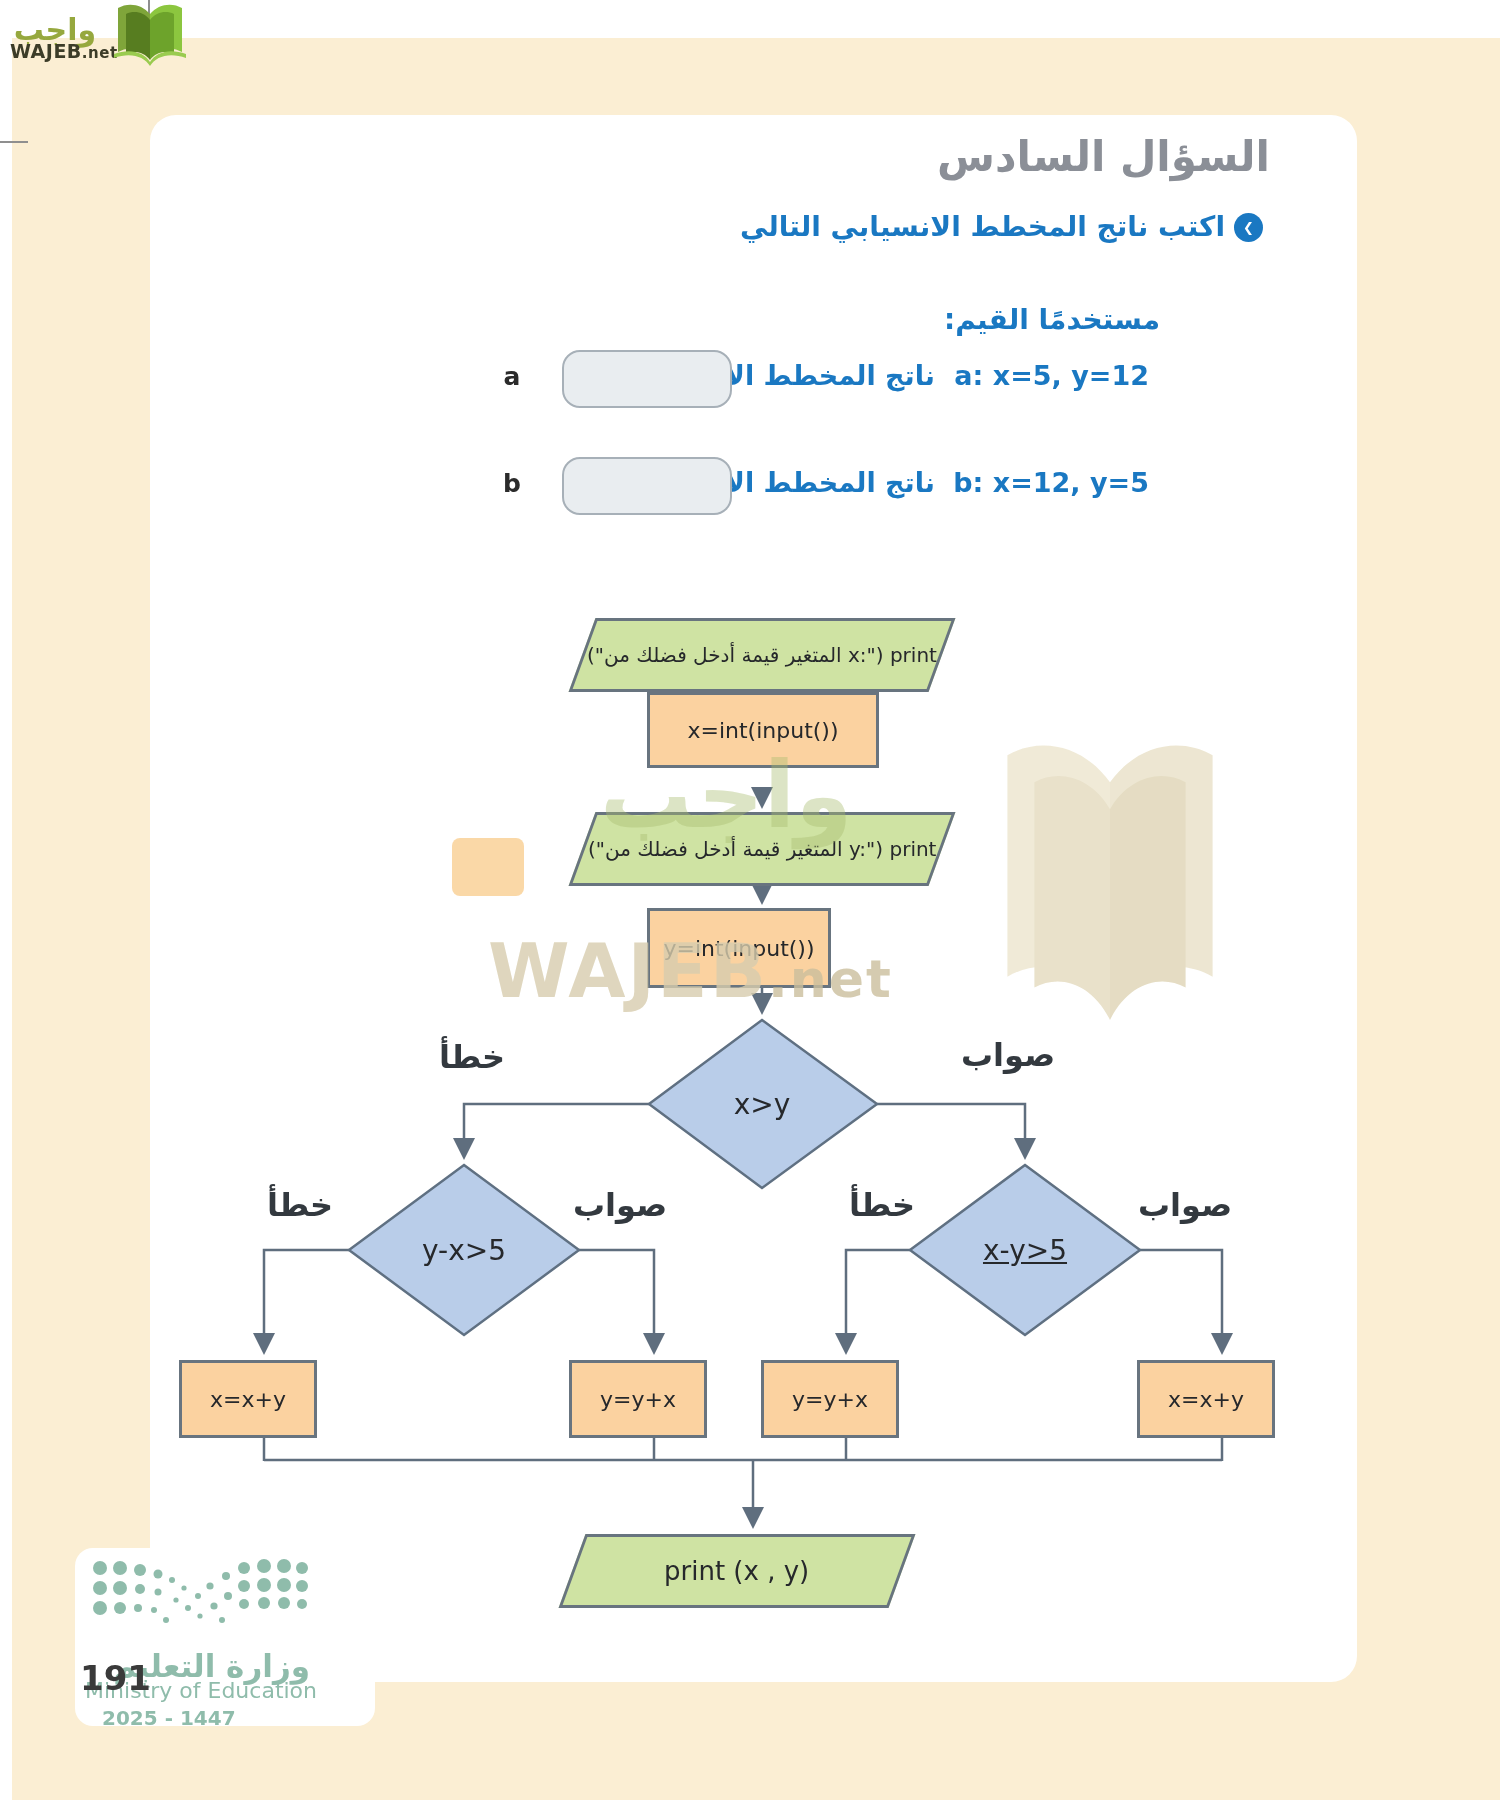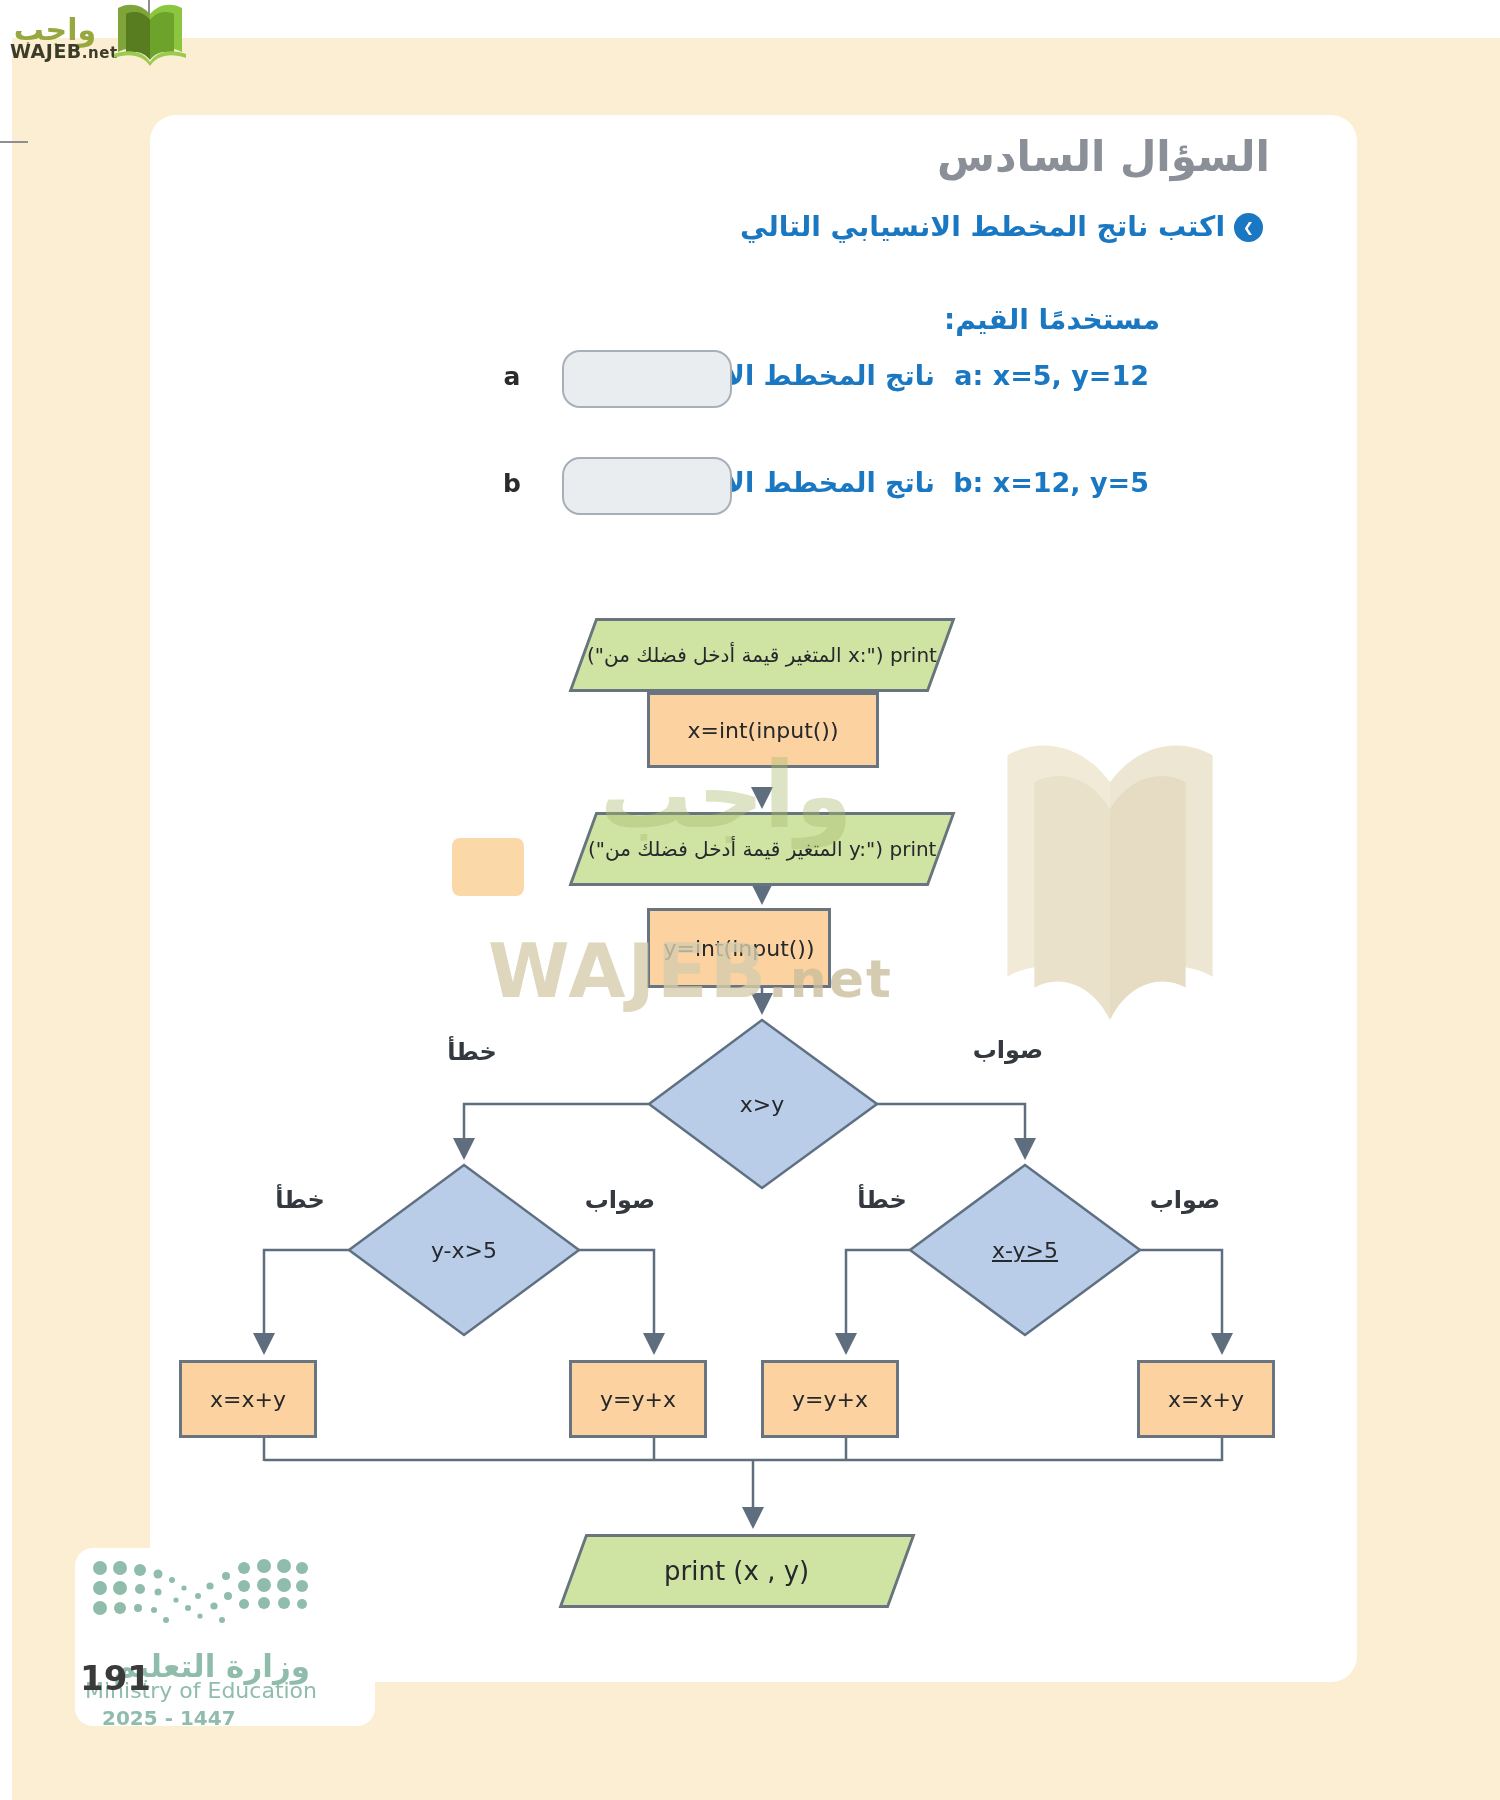"خطأ" .blabel { font-size: 24px -> 32px }
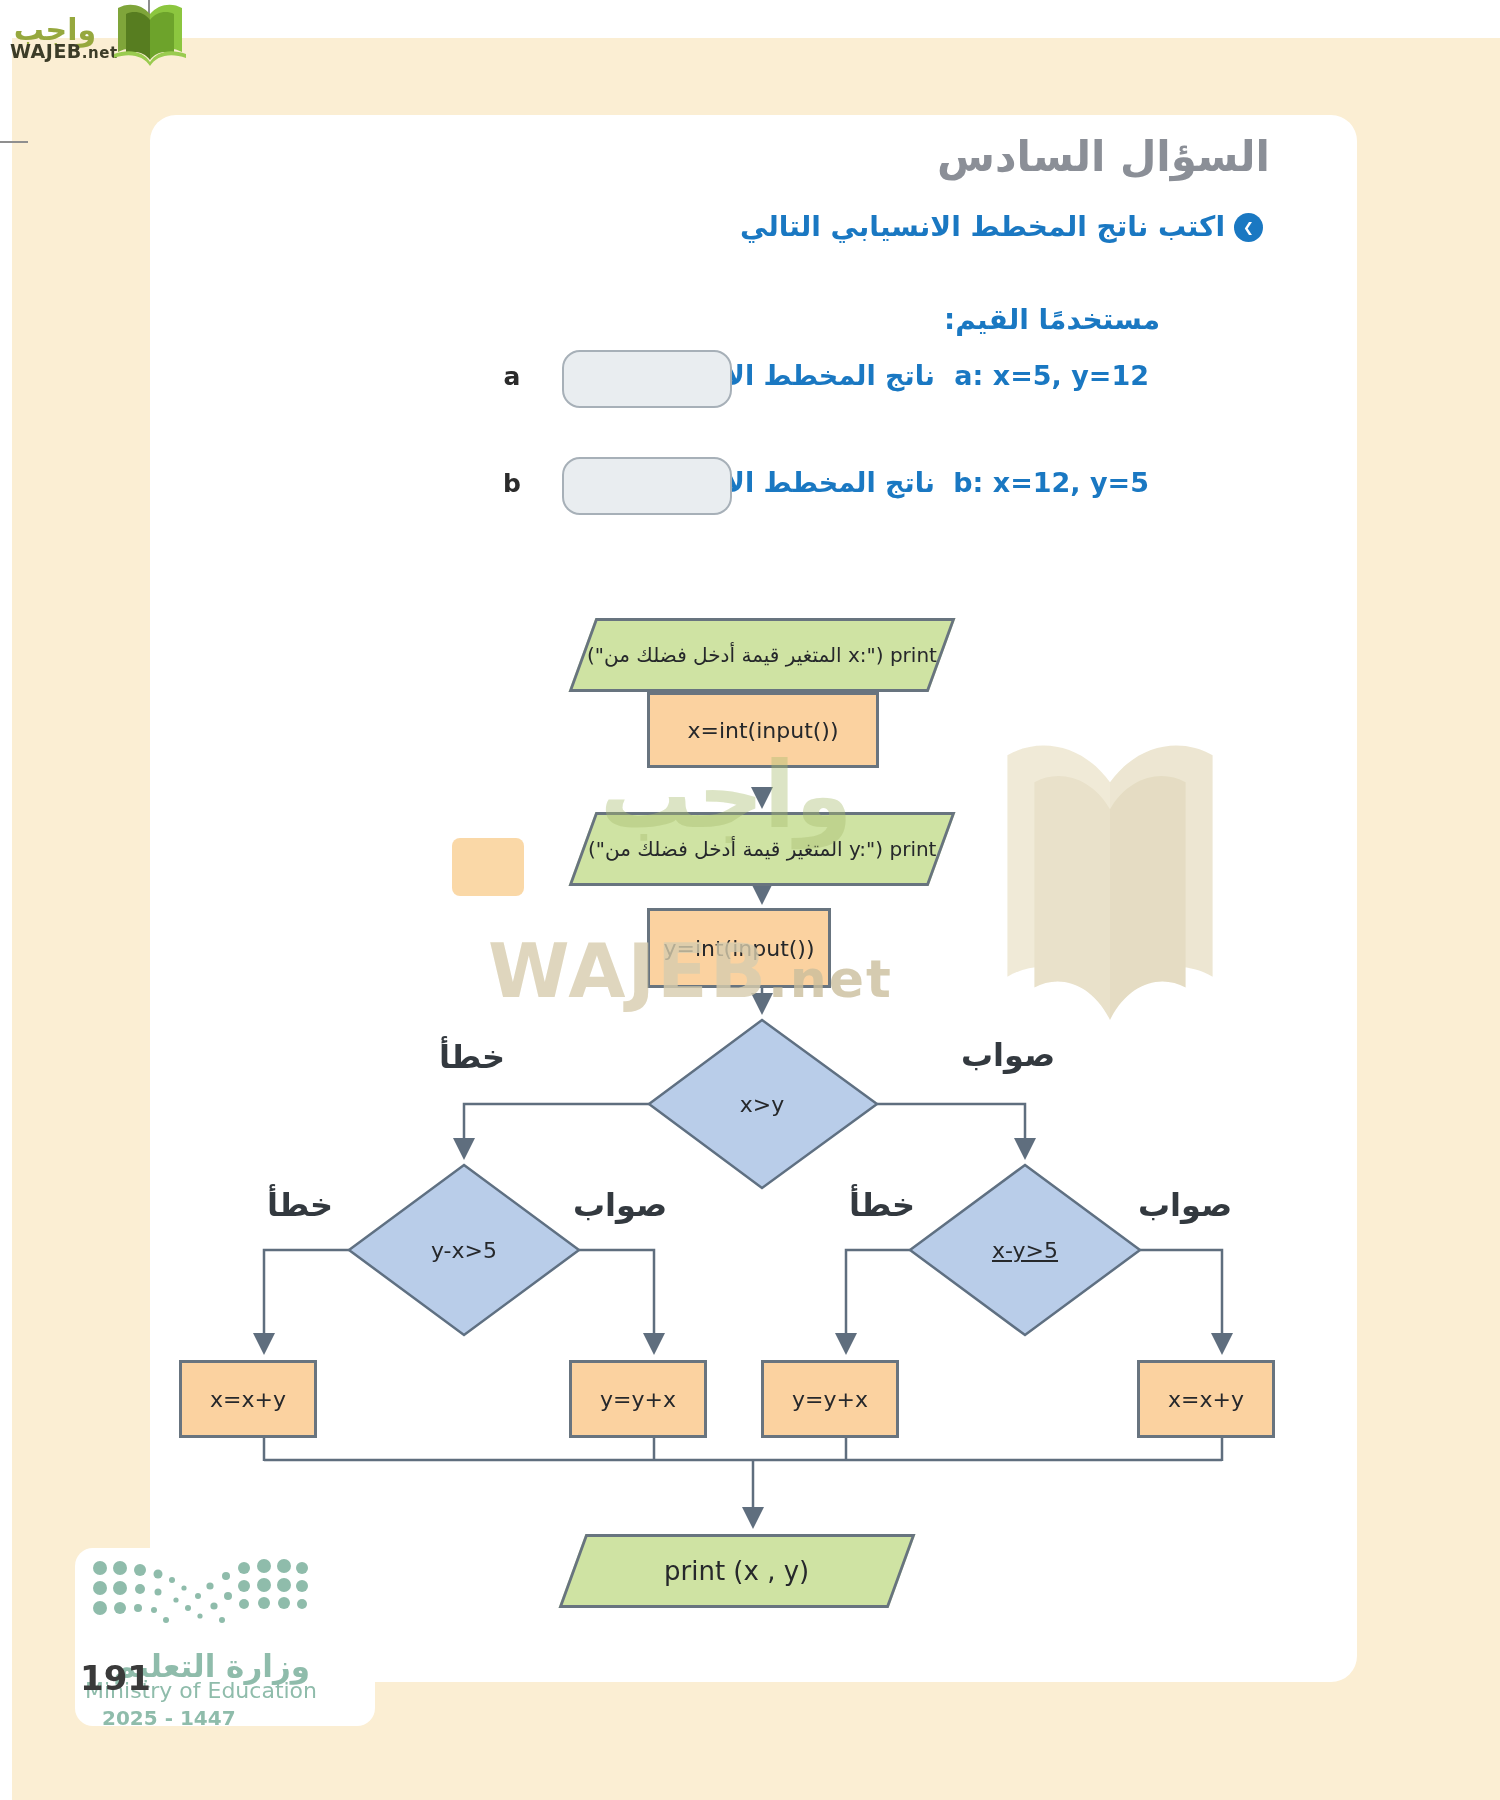"x>y" .dtext { font-size: 22px -> 28px }
